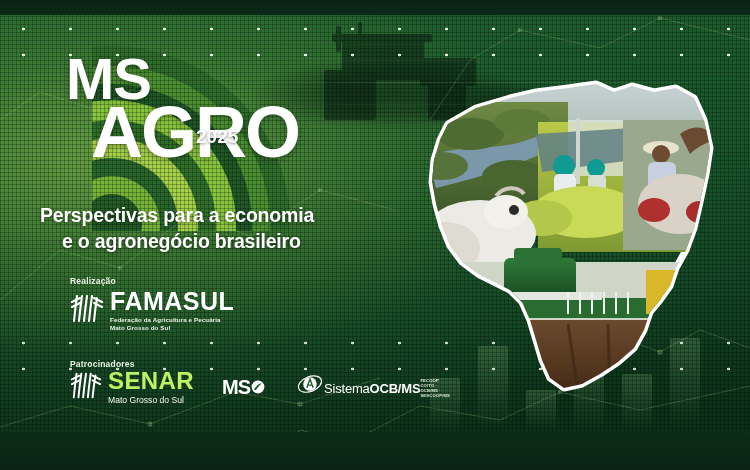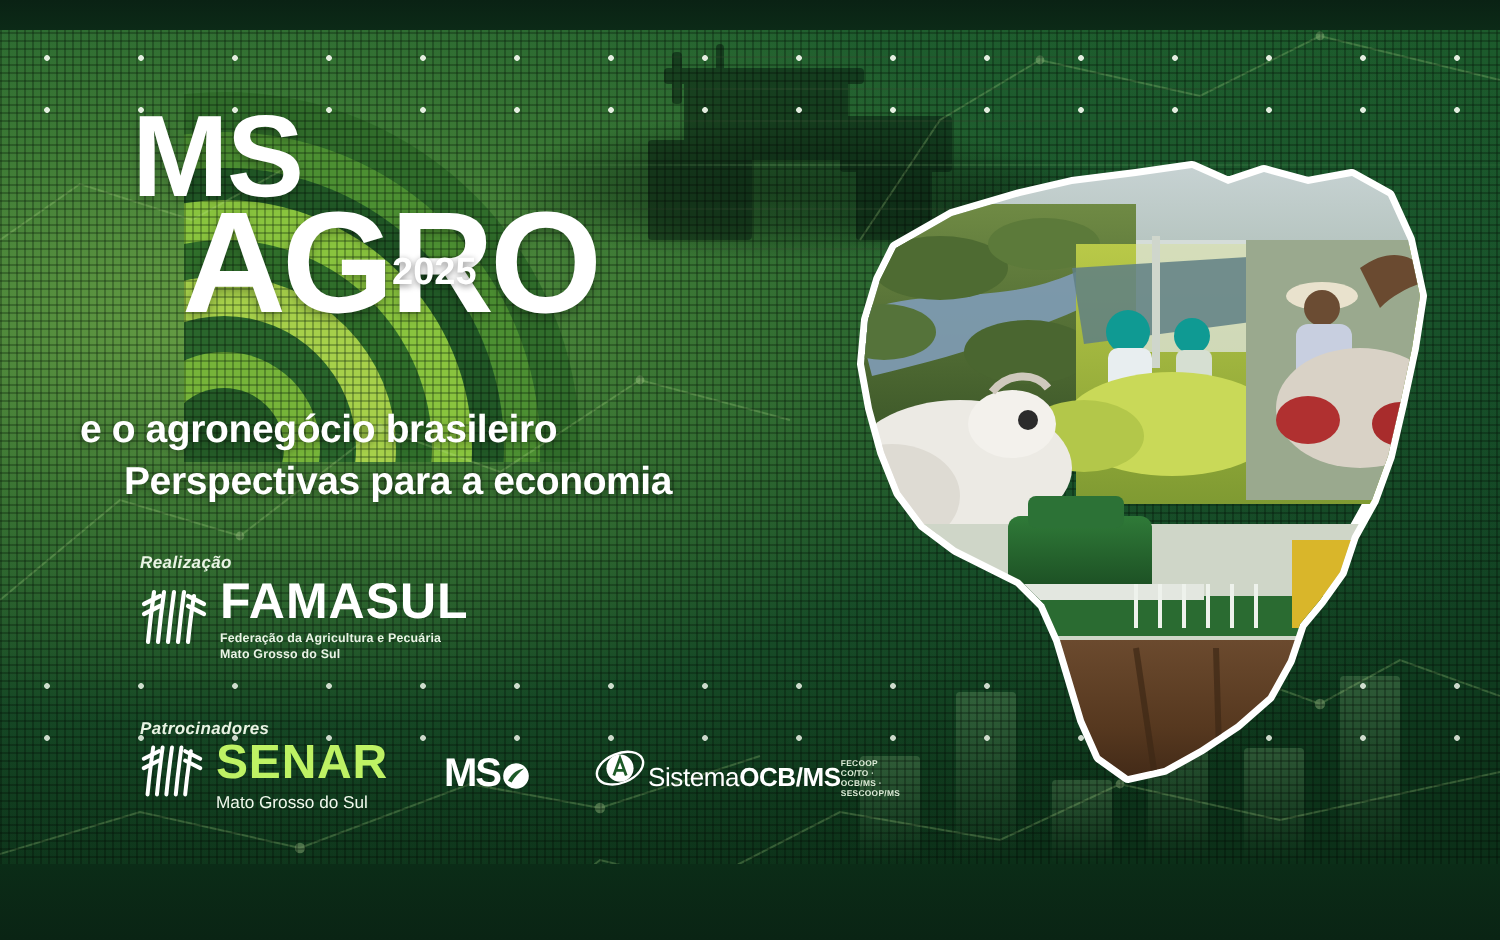"e o agronegócio brasileiro" div { order: before "Perspectivas para a economia" -> after "Perspectivas para a economia" }
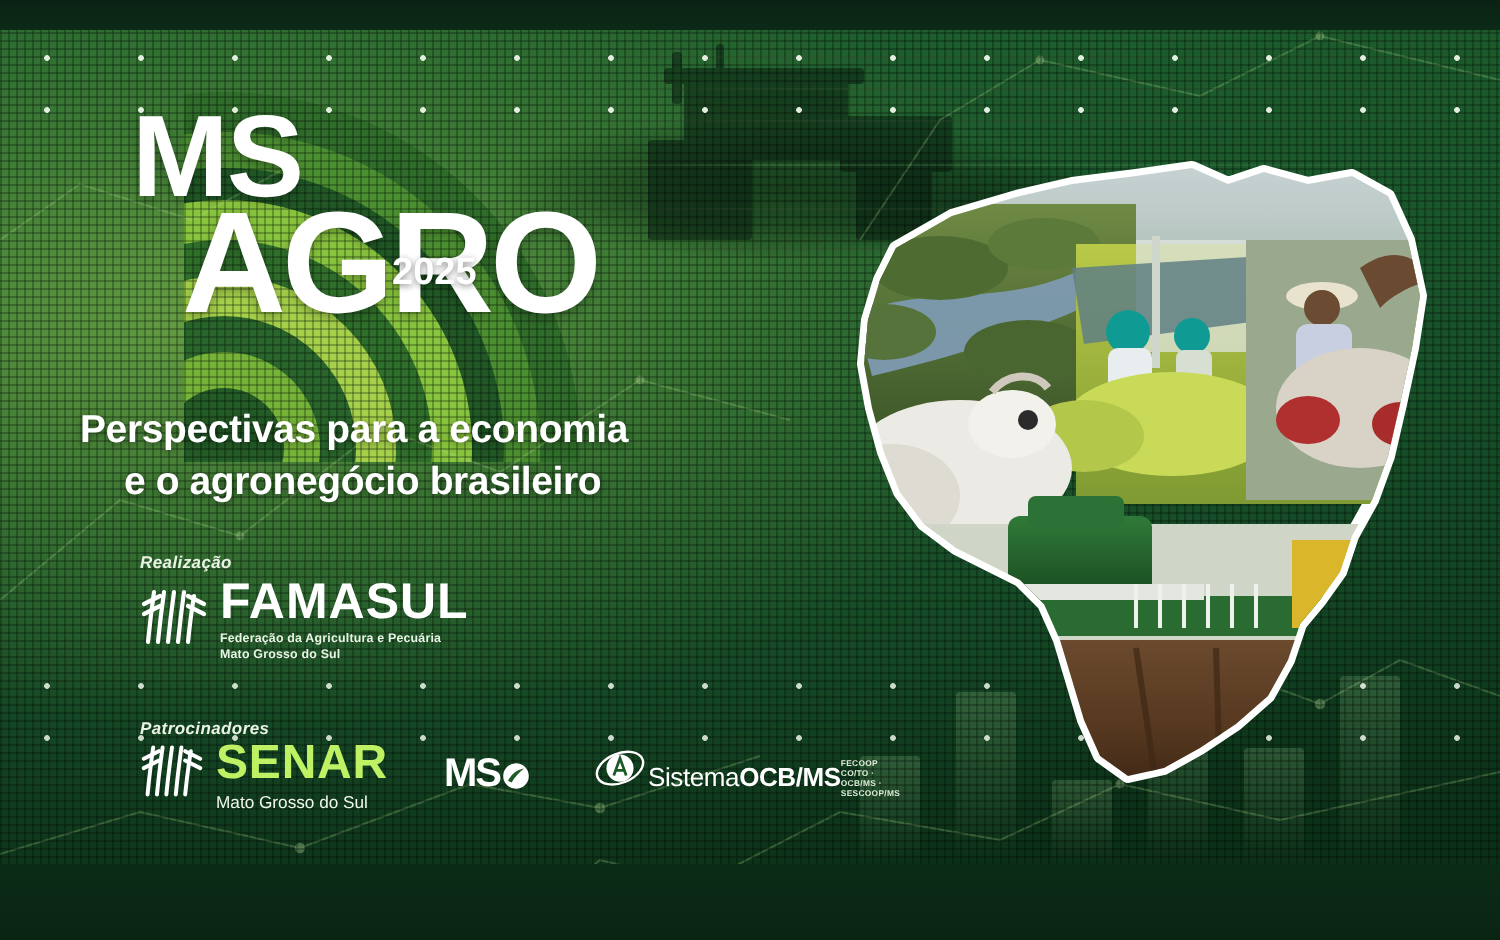"Realização" .cap { font-style: italic -> none }
